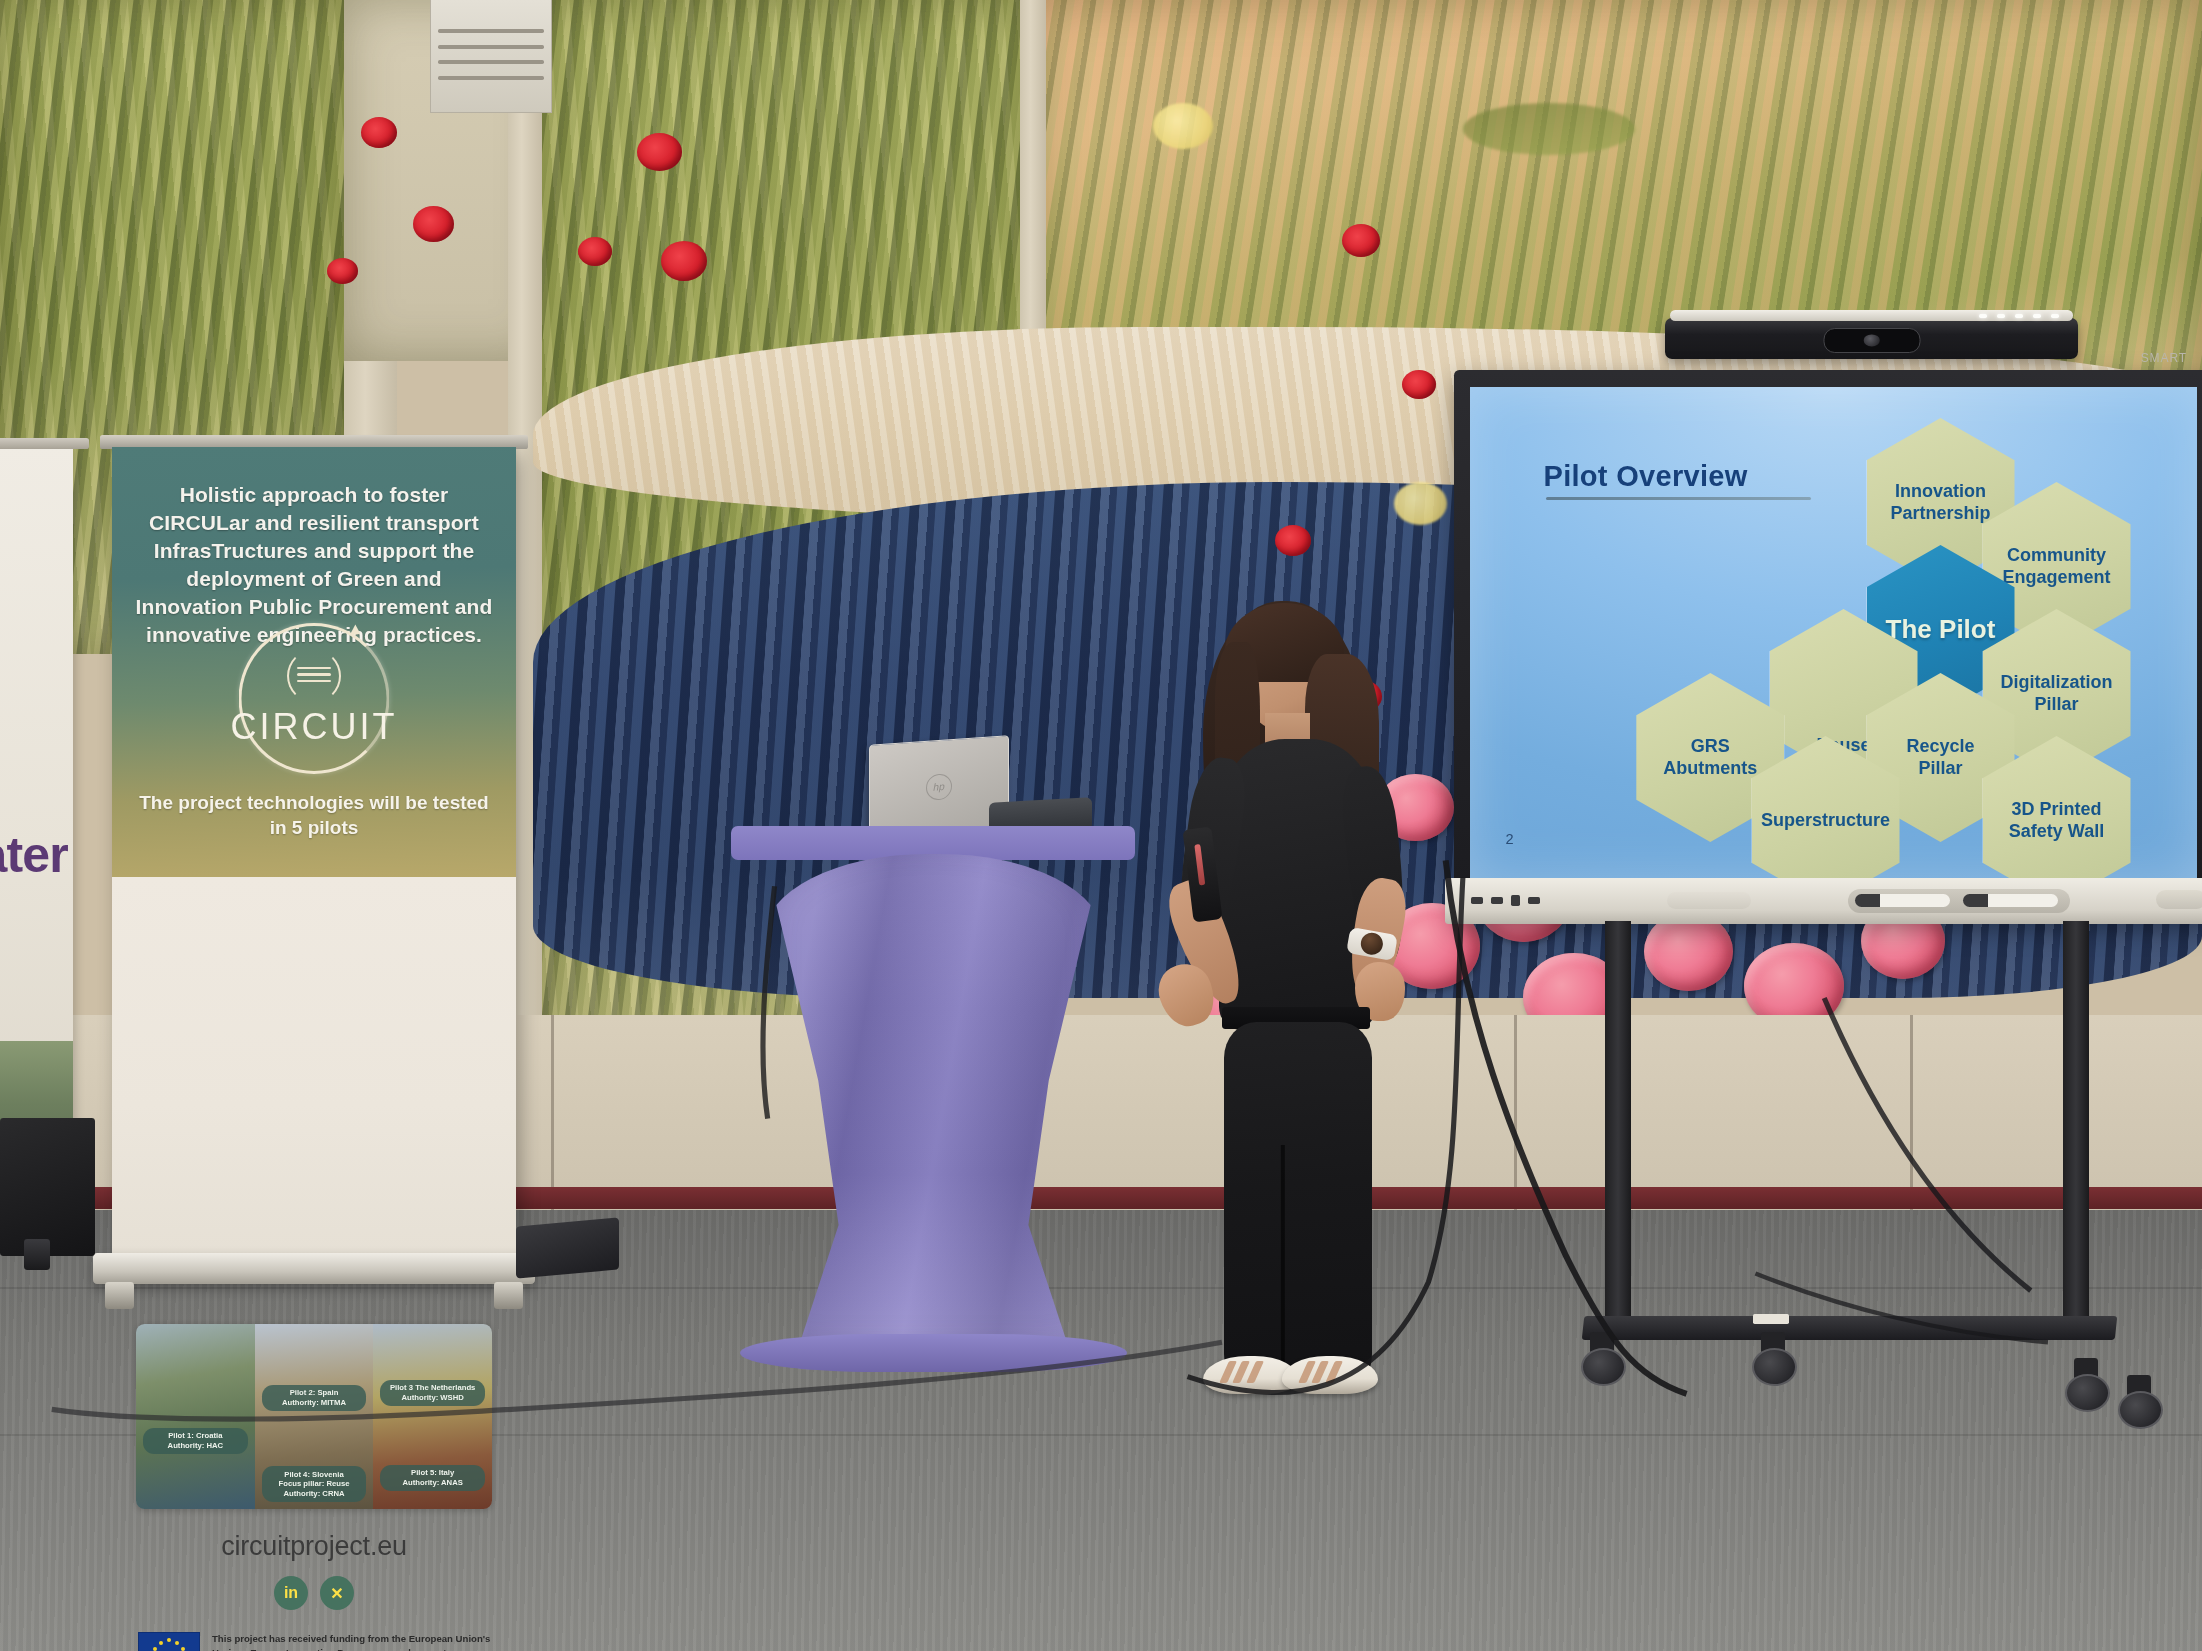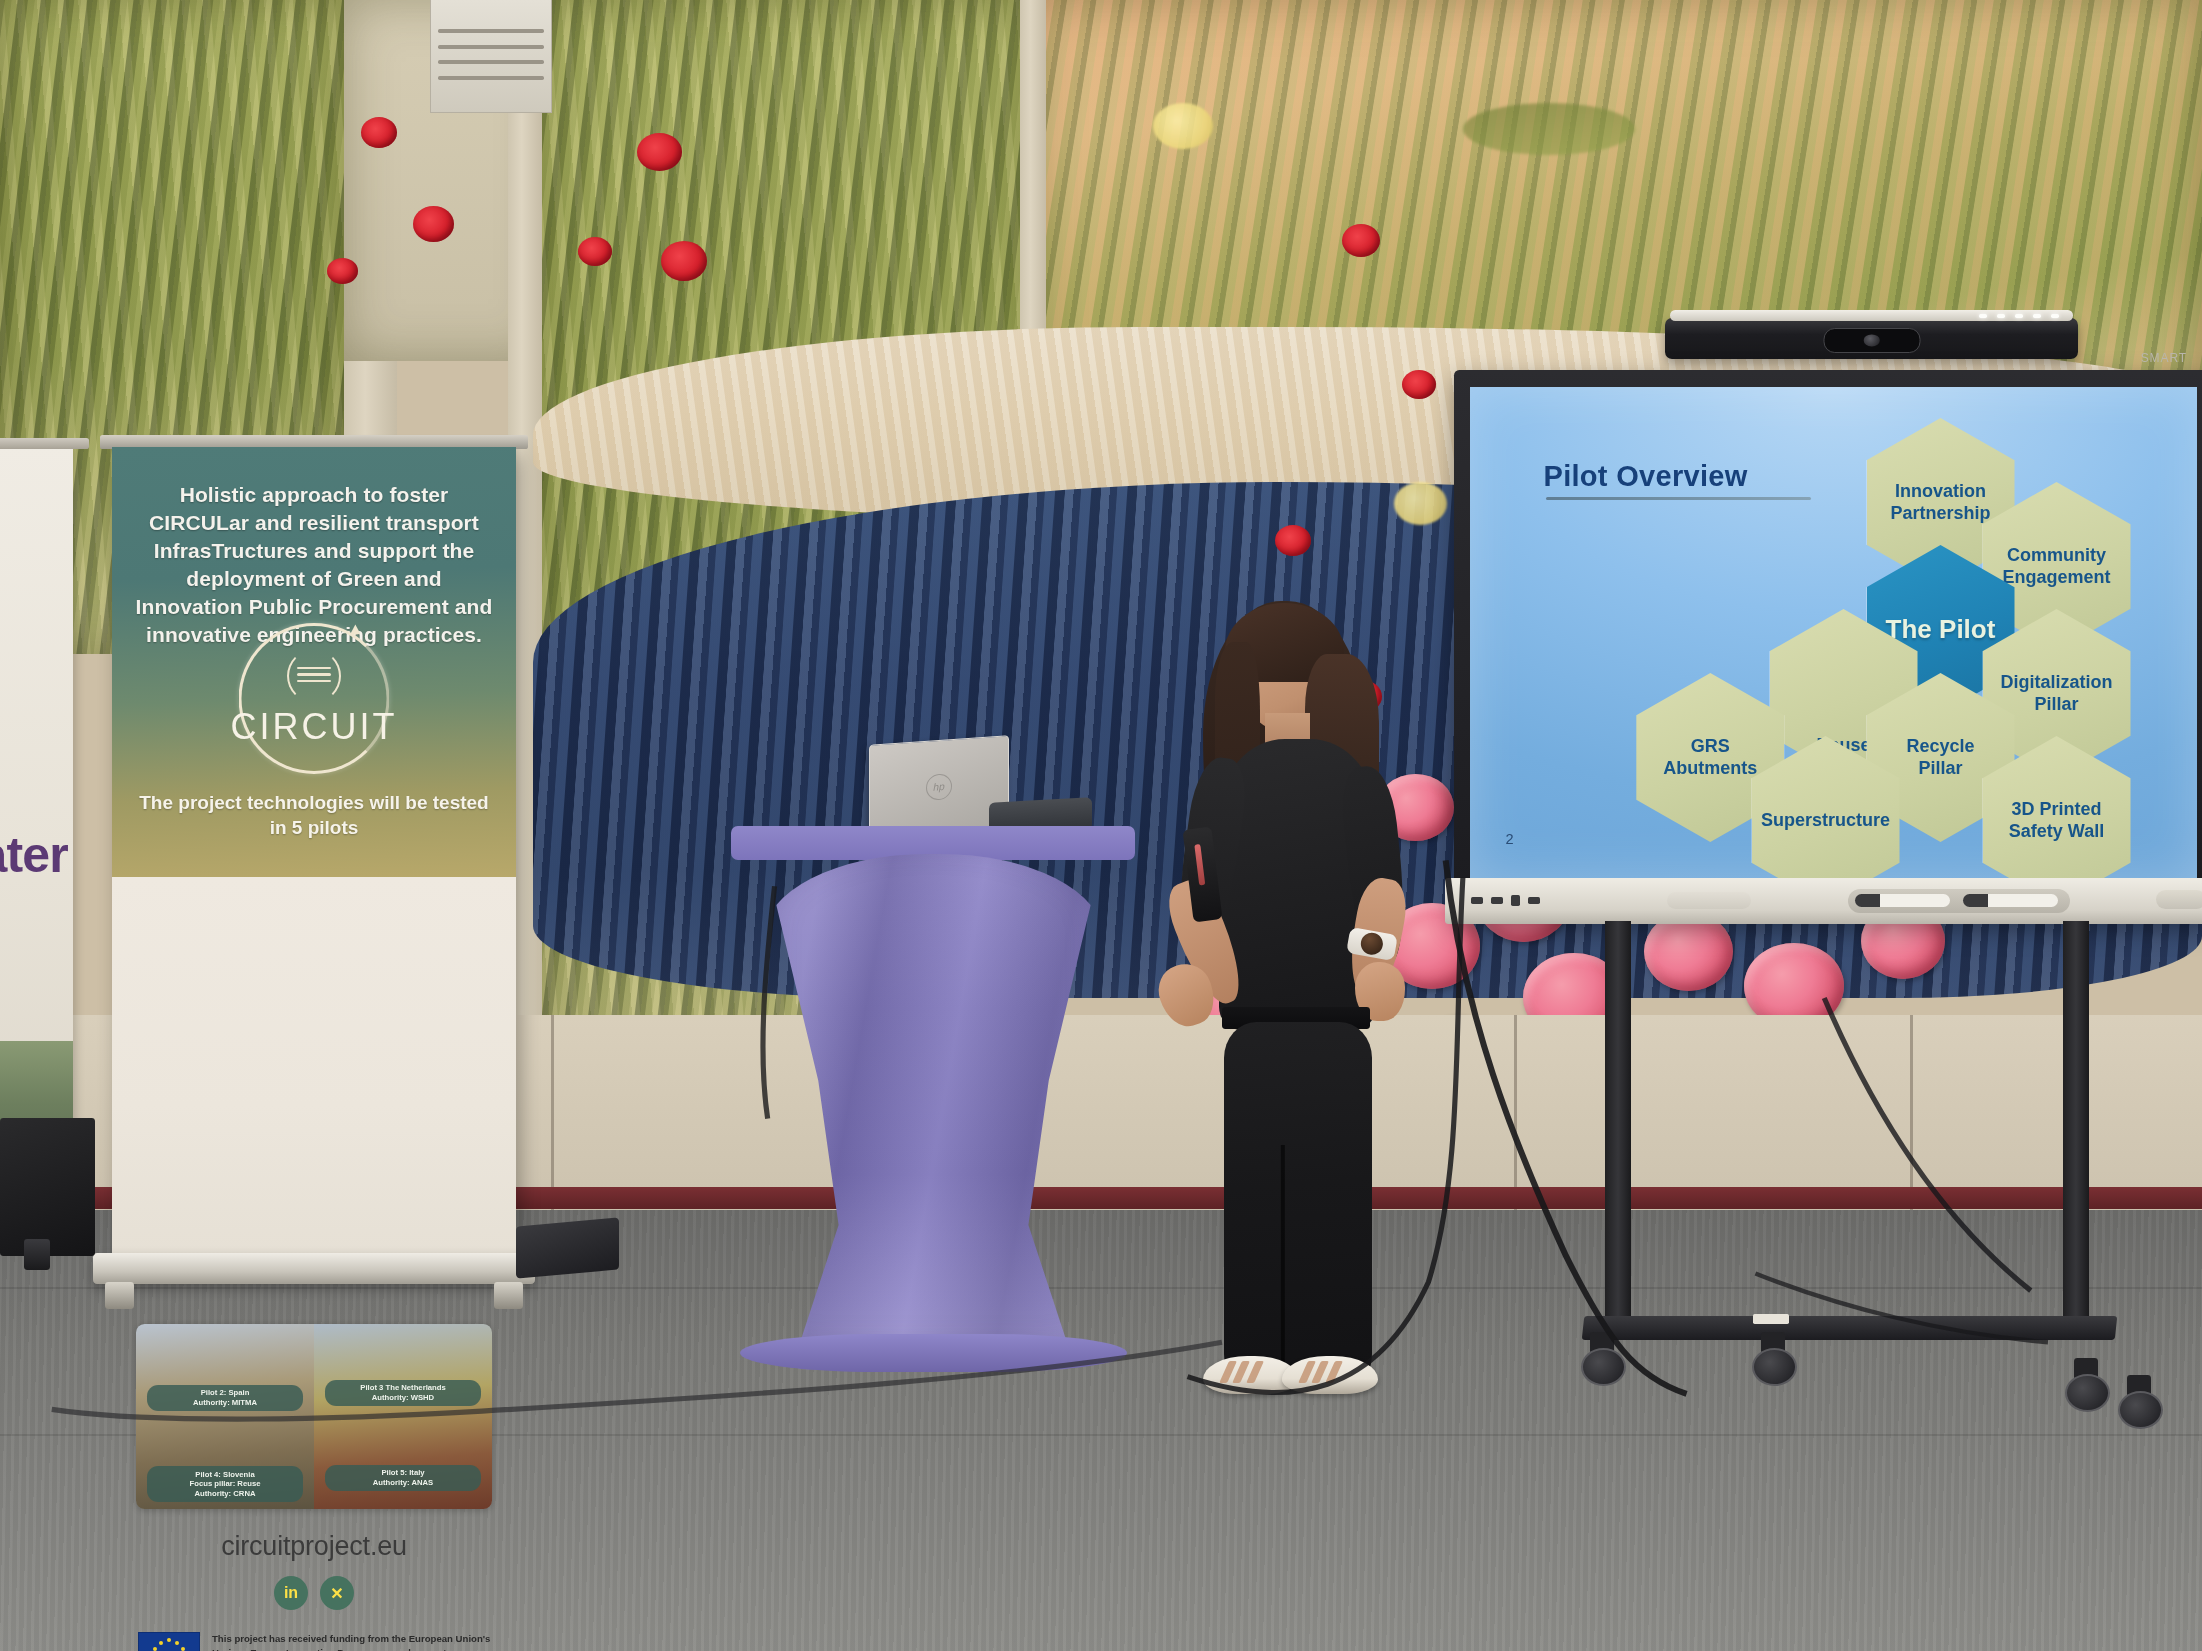"Pilot 1: Croatia" div.cell { html: none -> <div> <div>Pilot 1: Croatia<br>Authority: HAC</div> </div> }
